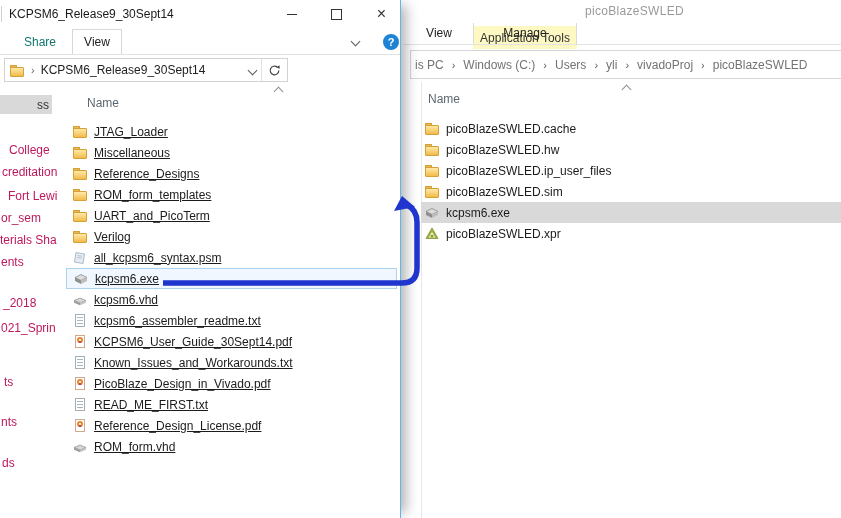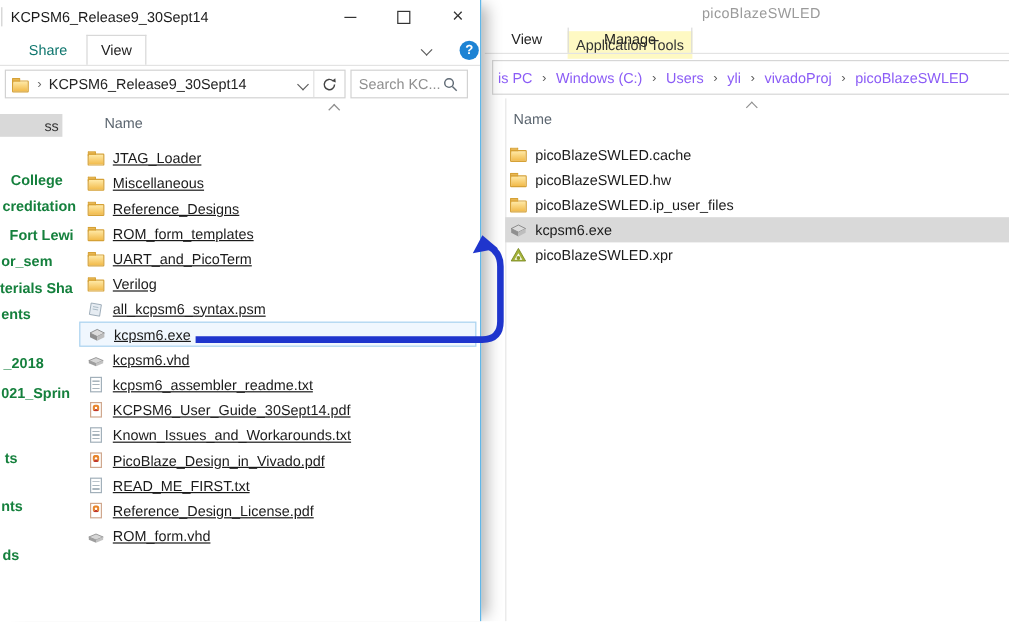"Search KC..." div.l-search { html: <div> <input> <svg> <circle></circle> <line></line> </svg> </div> -> none }
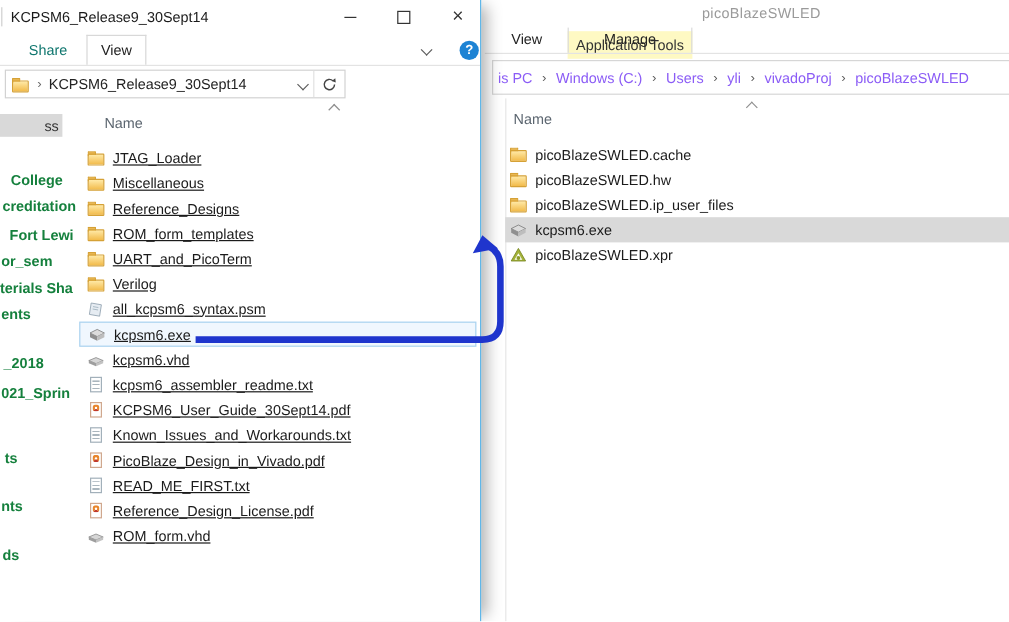"is PC" .crumb { color: #8b5cf6 -> #737373 }
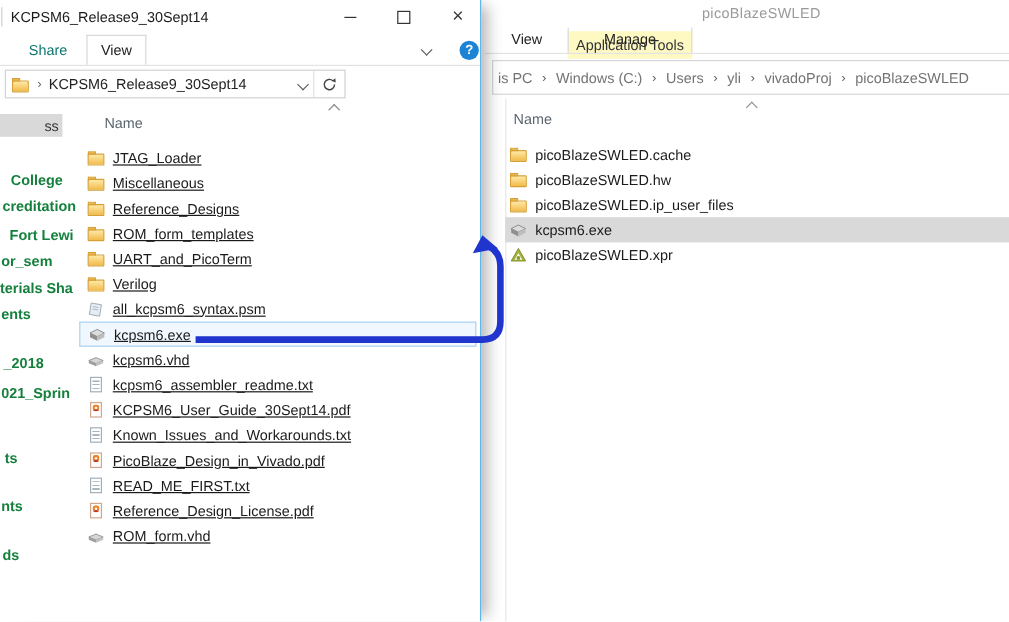"College" .side-item { color: #15803d -> #be185d; font-weight: bold -> none }
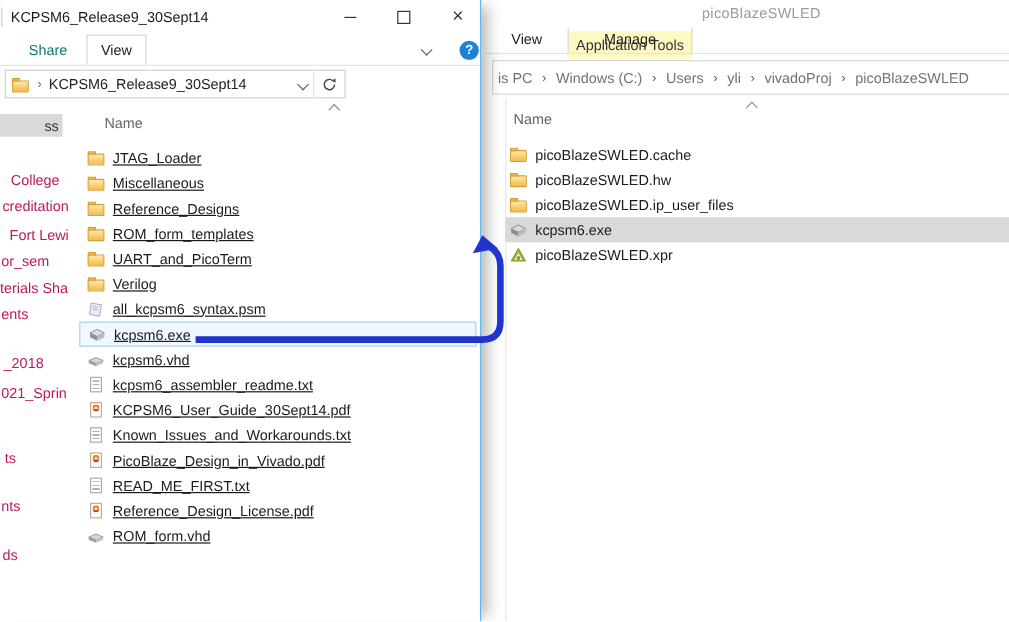"picoBlazeSWLED.sim" div.frow { html: none -> <div> <span></span> <span>picoBlazeSWLED.sim</span> </div> }
